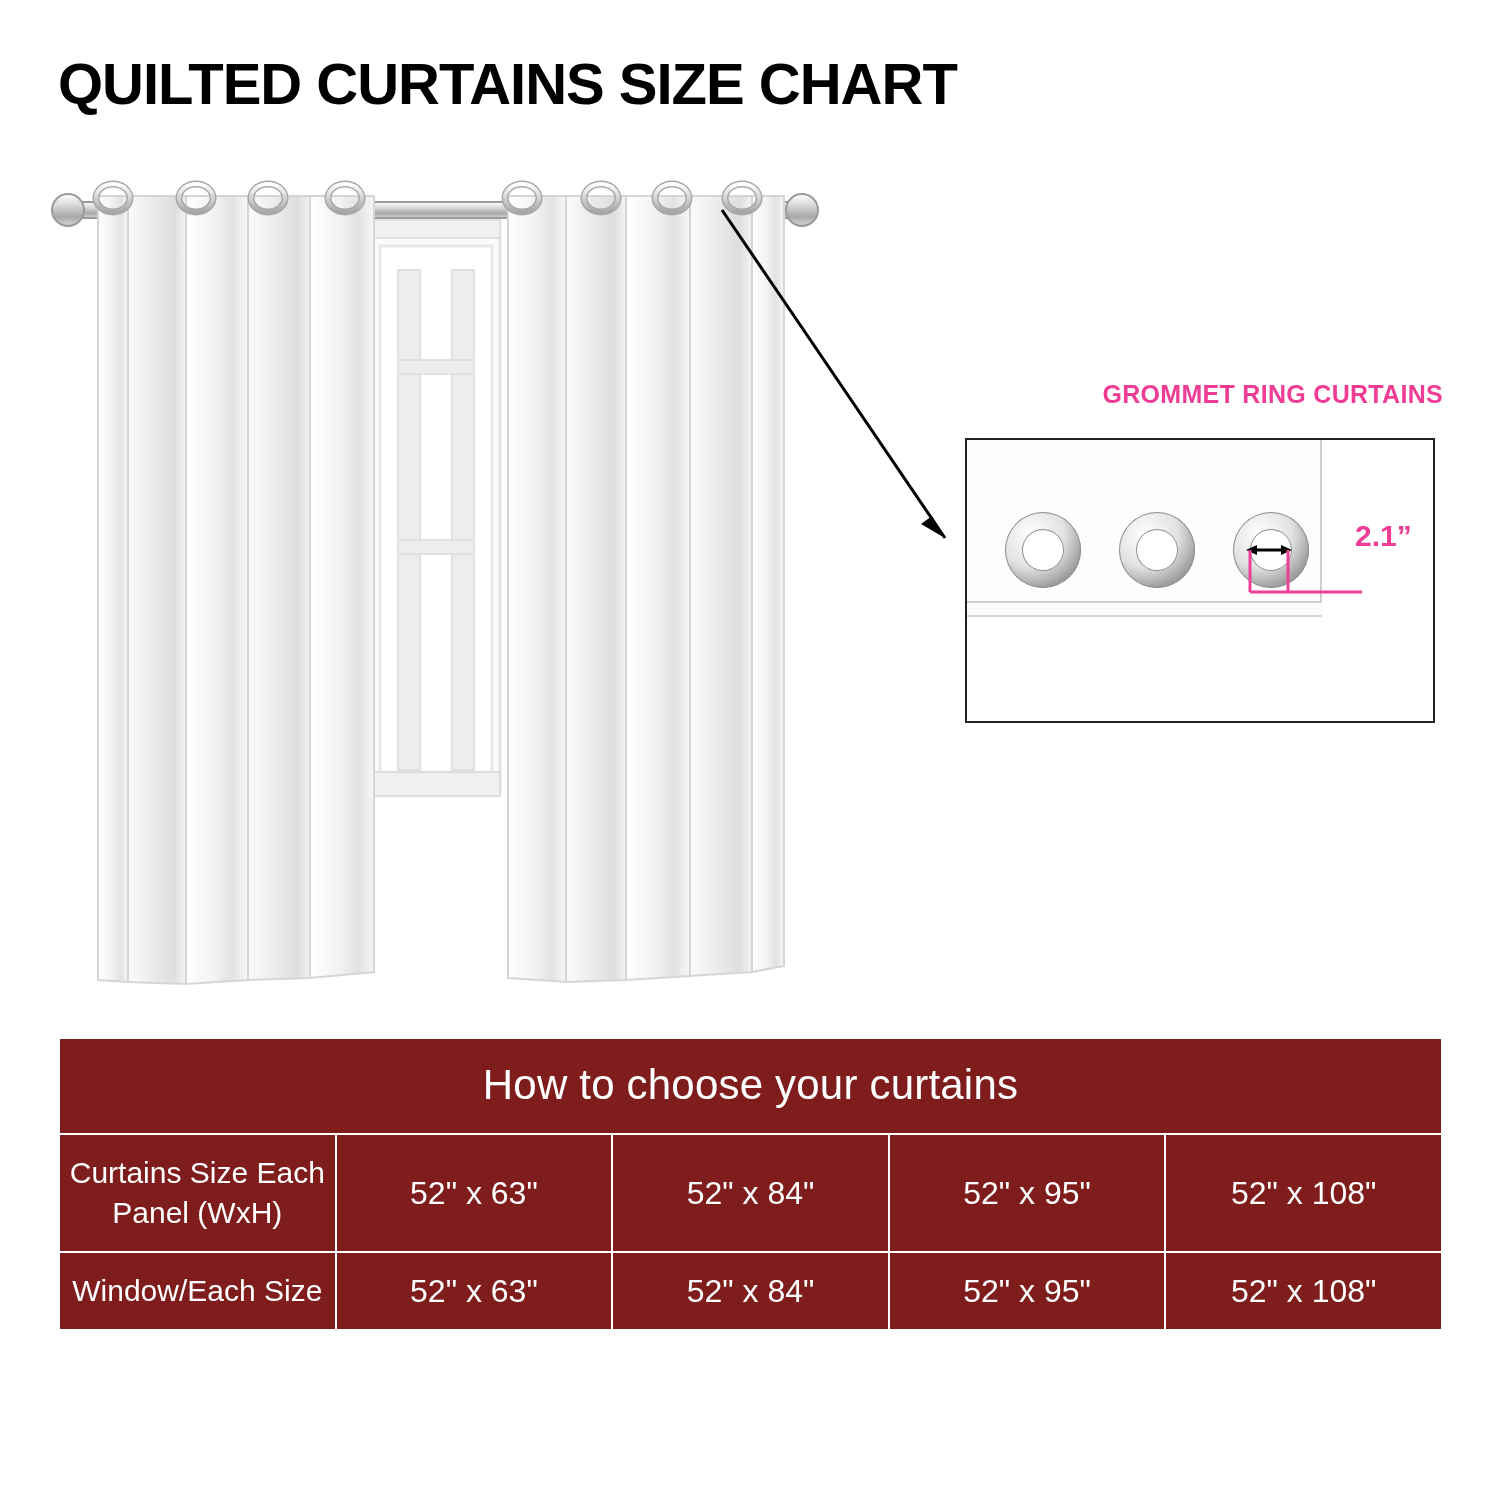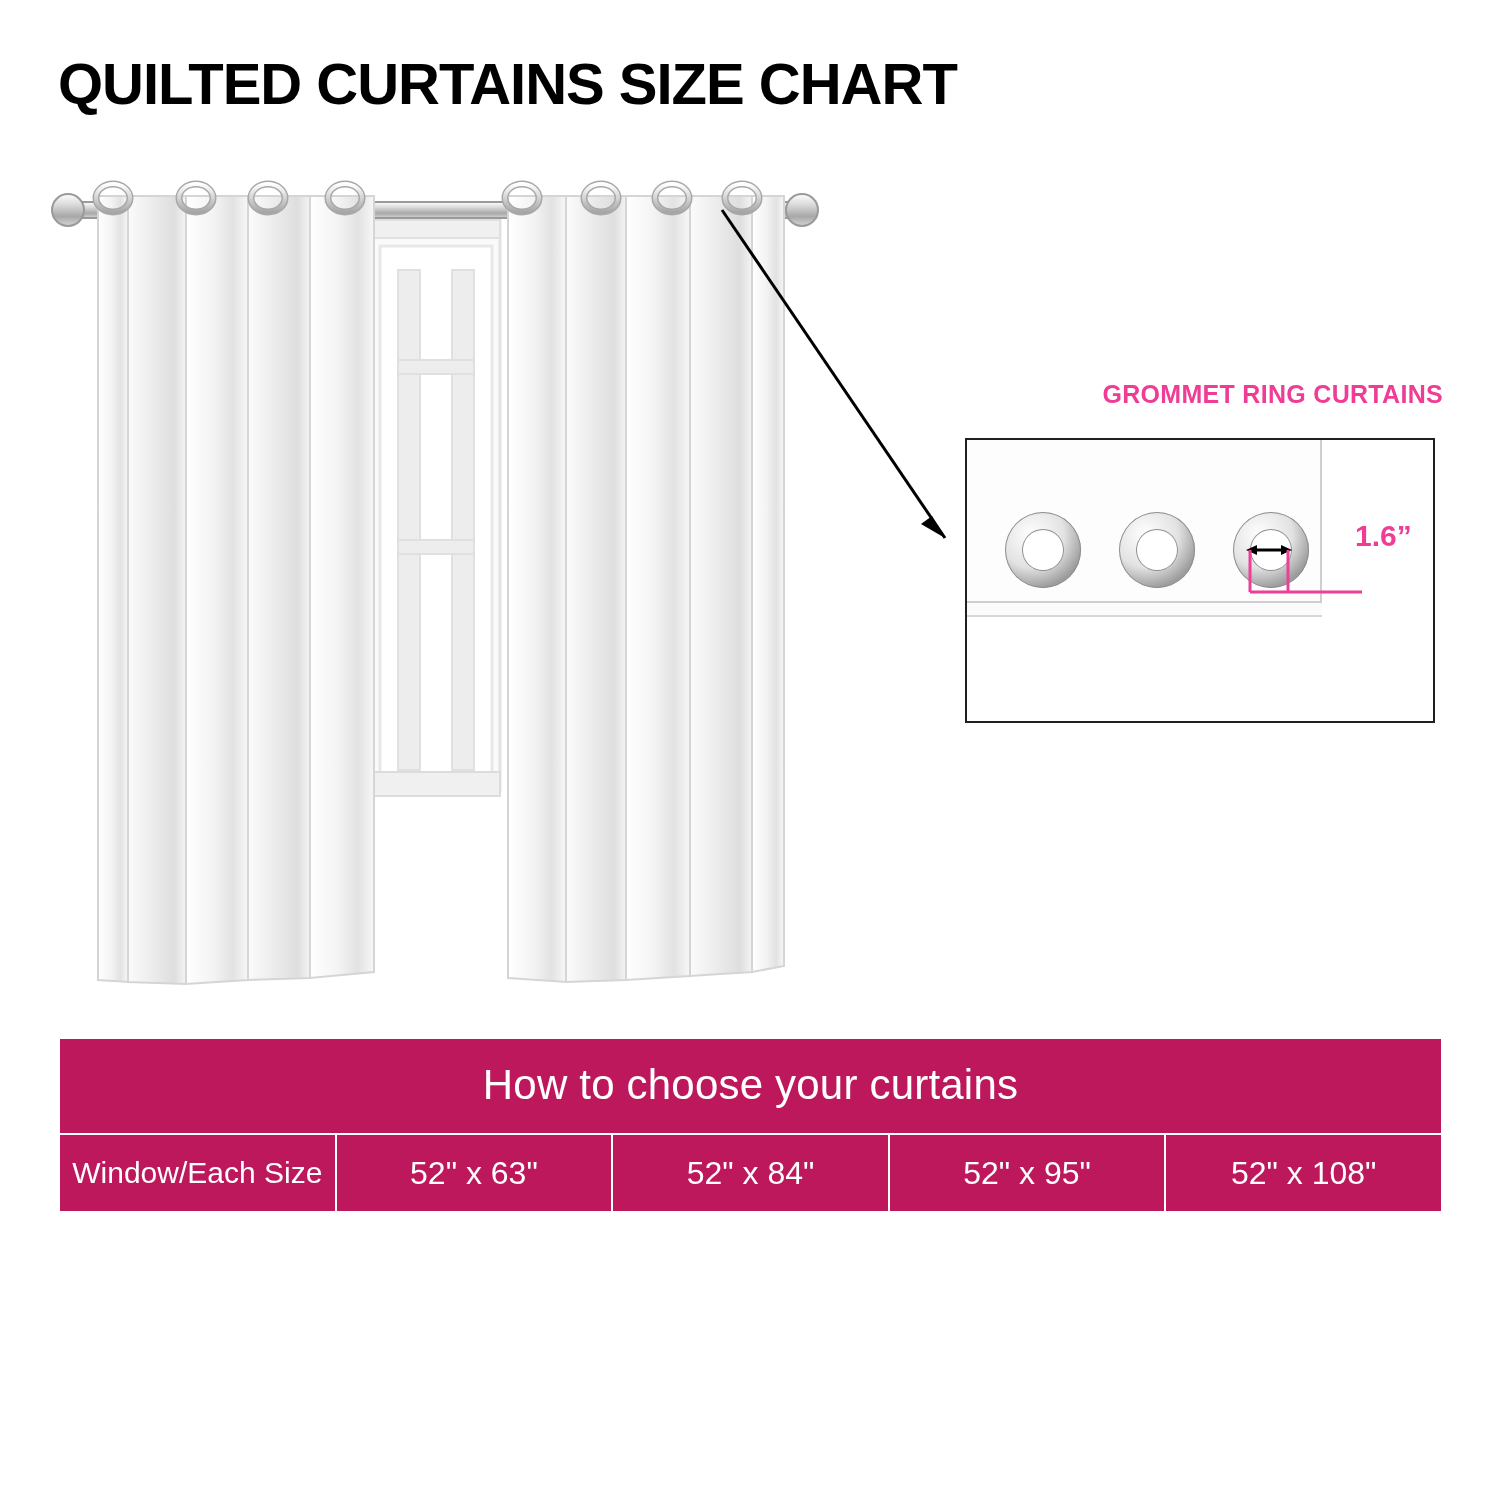"1.6”" div { text: 1.6 -> 2.1 }
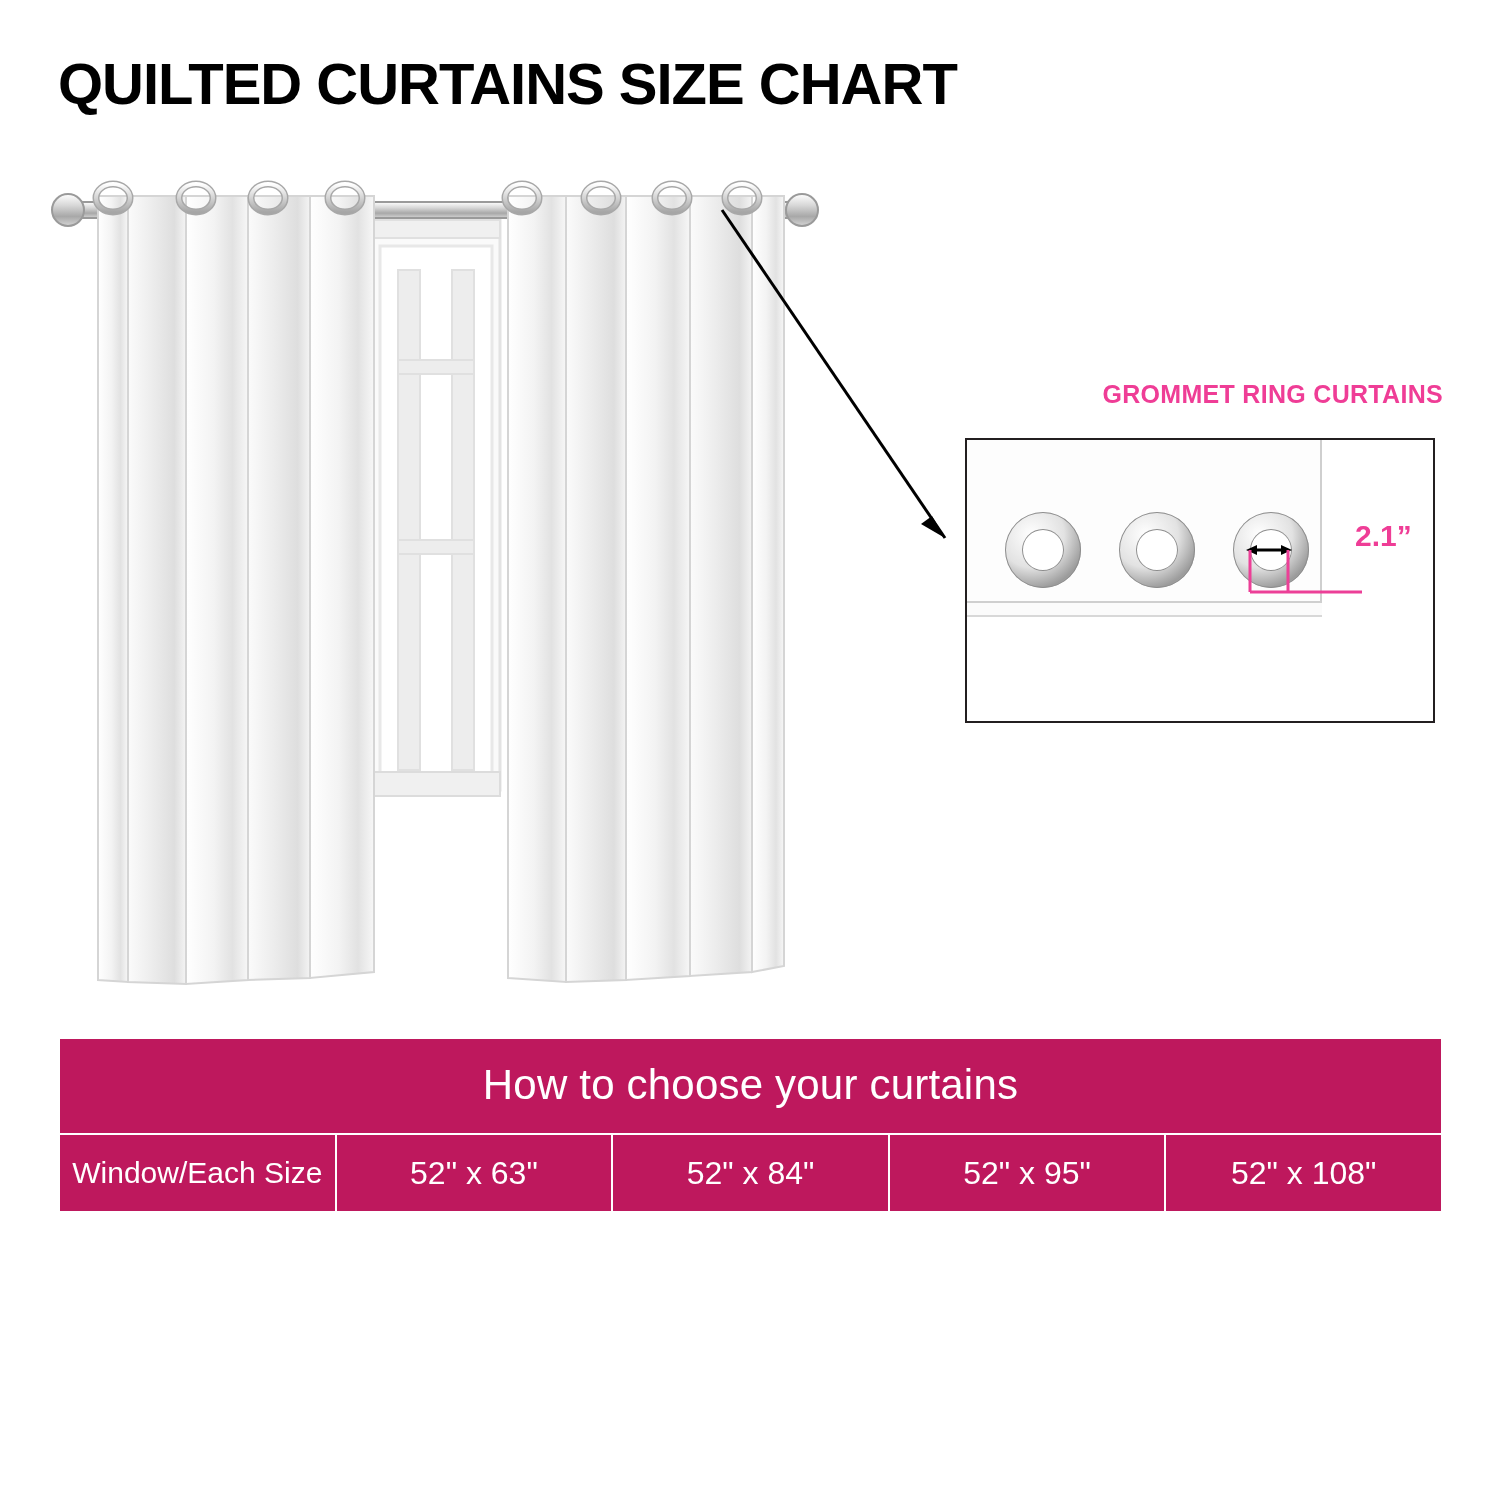"How to choose your curtains" #size-table td, #size-table th { background: #be185d -> #7f1d1d }
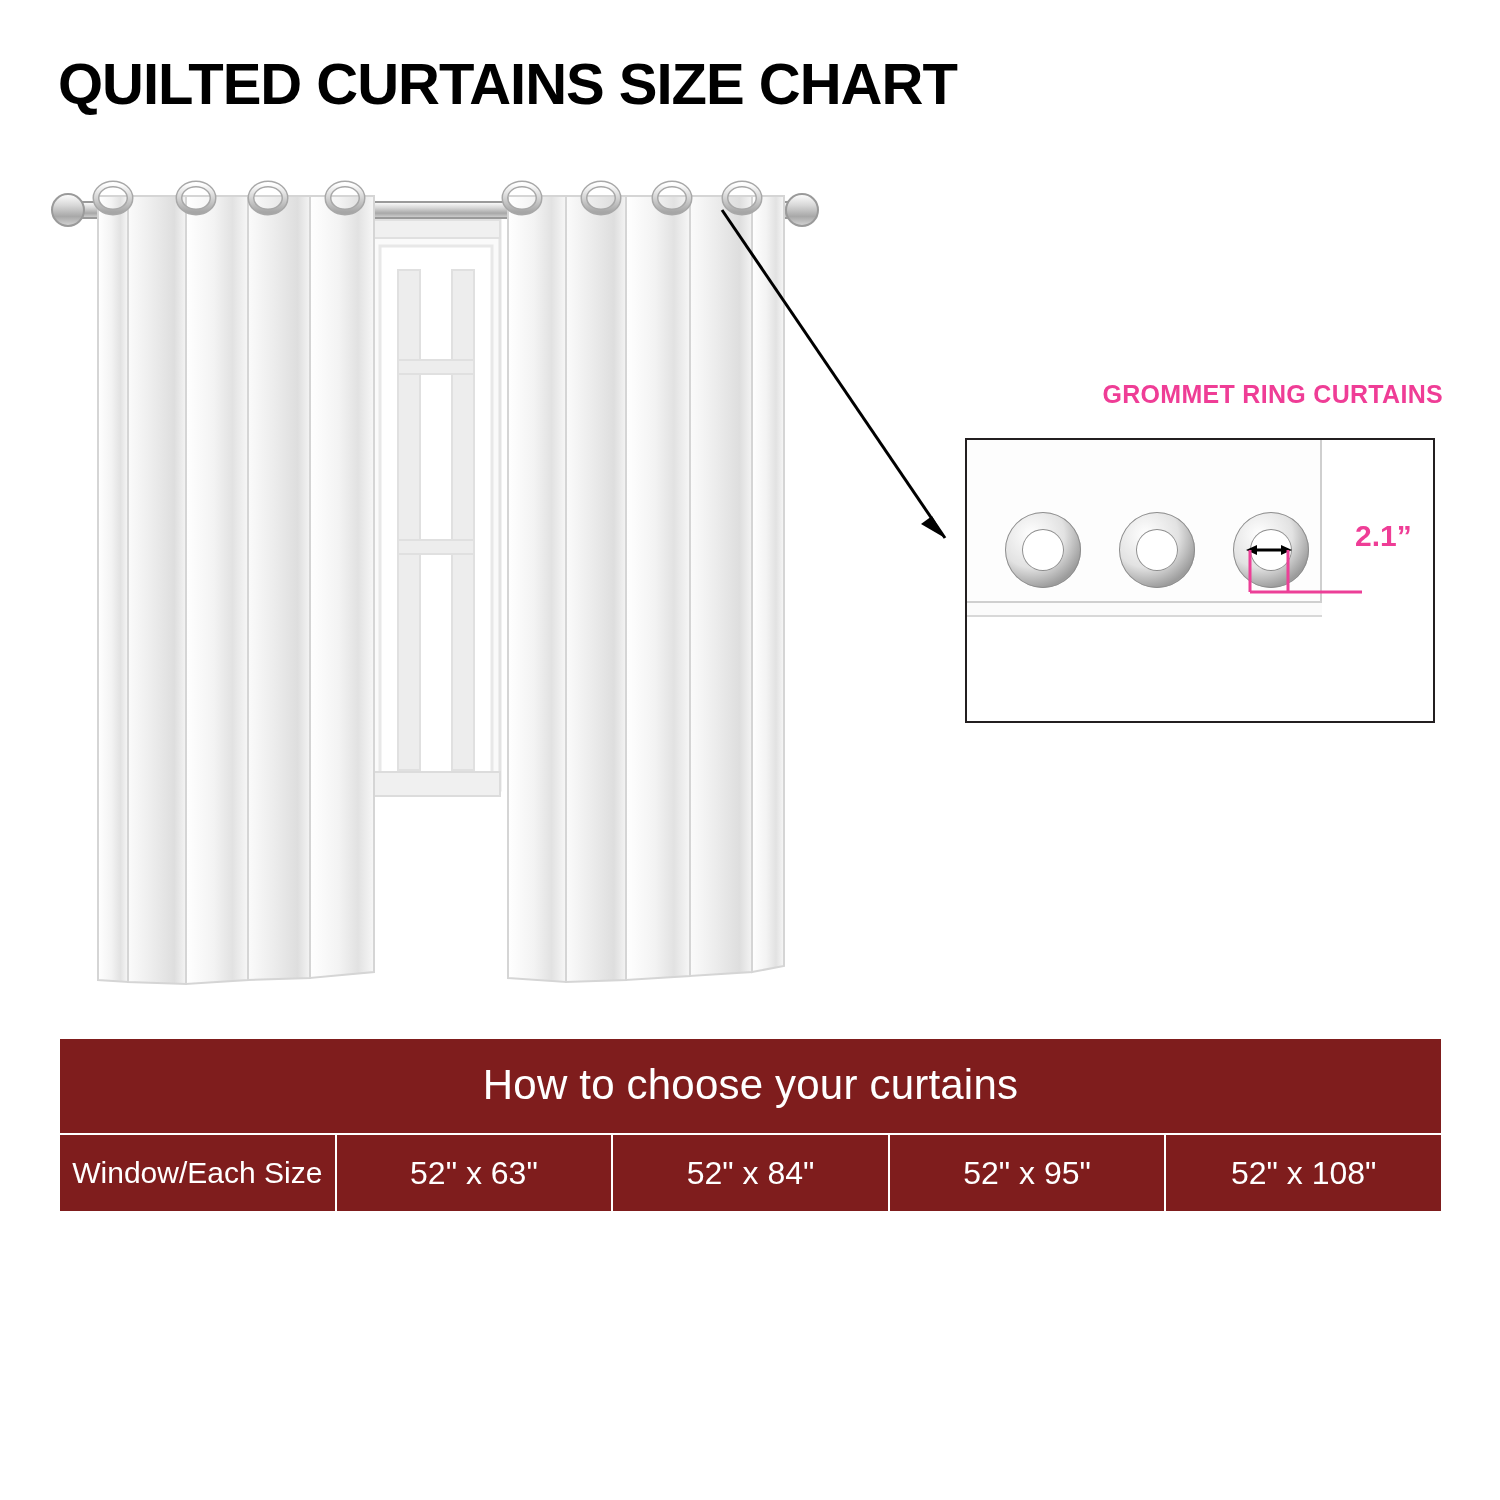"Curtains Size Each Panel (WxH)" tr { html: none -> <tr> <td>Curtains Size Each Panel (WxH)</td> <td>52" x 63"</td> <td>52" x 84"</td> <td>52" x 95"</td> <td>52" x 108"</td> </tr> }
